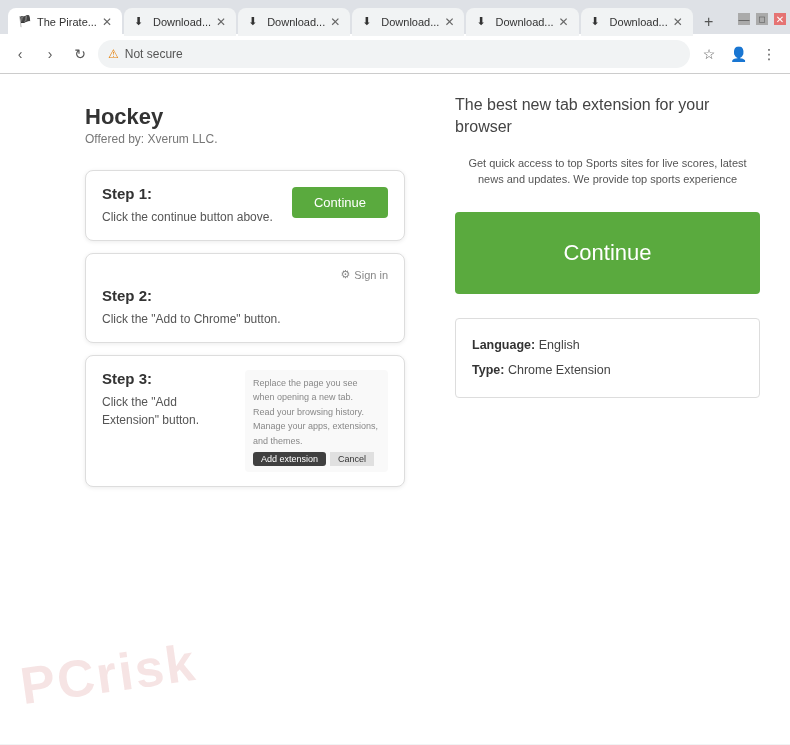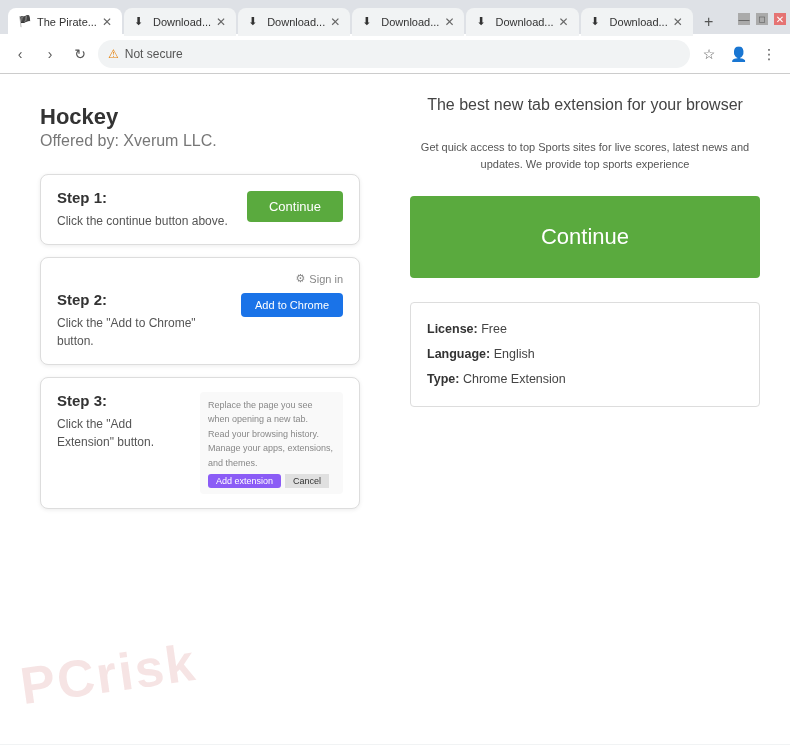"Hockey" .left-panel { margin-left: none -> 45px }
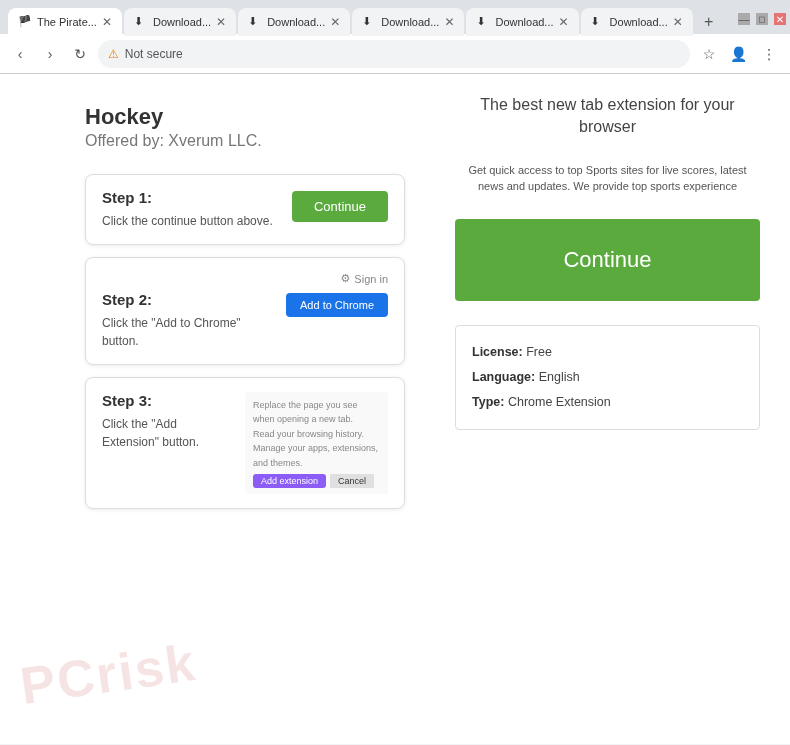"The best new tab extension" .promo-title { margin-bottom: 7px -> 0; text-align: center -> left }
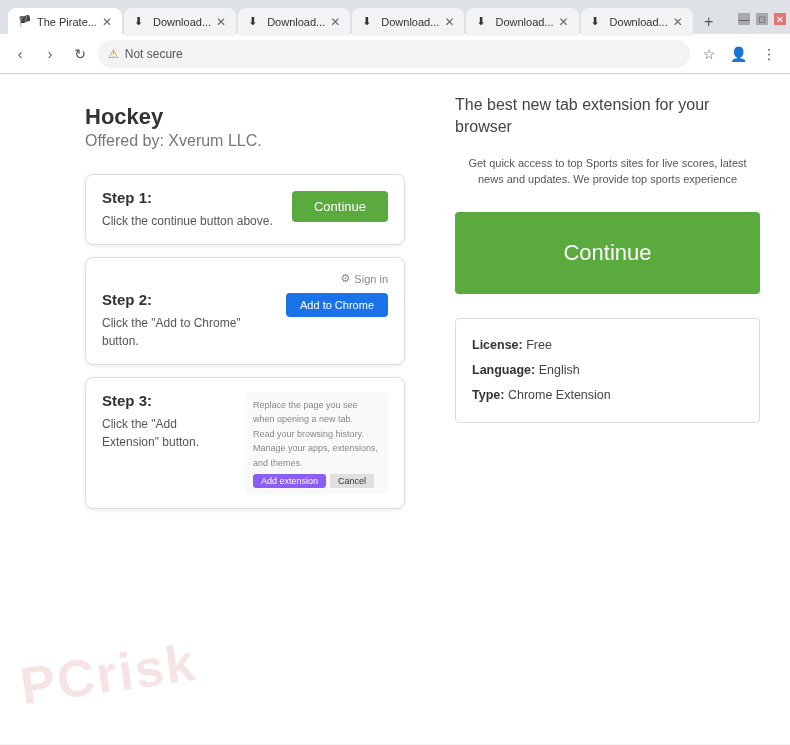"Offered by: Xverum LLC." .extension-offered { font-size: 16px -> 12px }
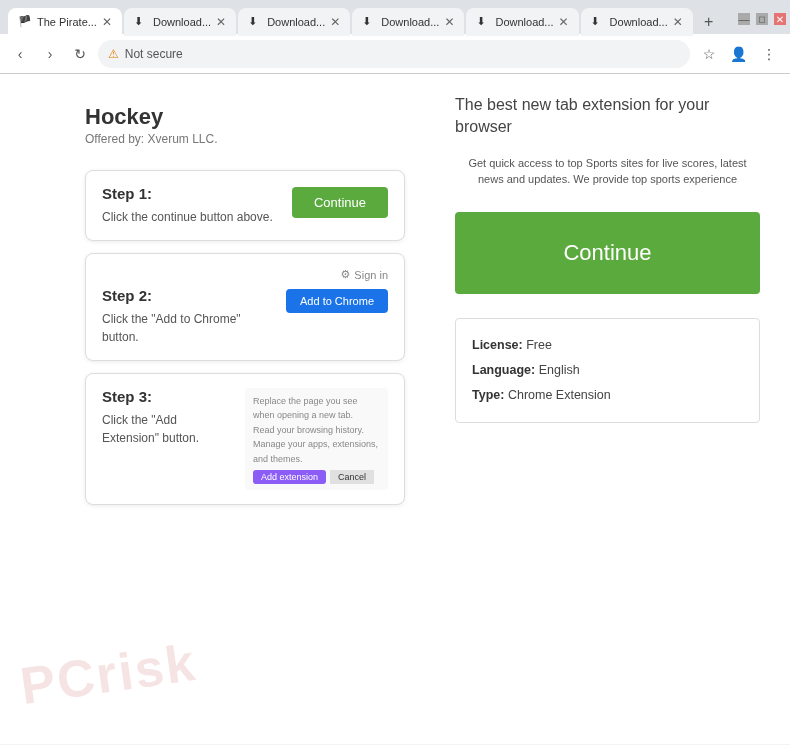"Add to Chrome" button.btn-add-chrome { html: <button>Add to Chrome</button> -> none }
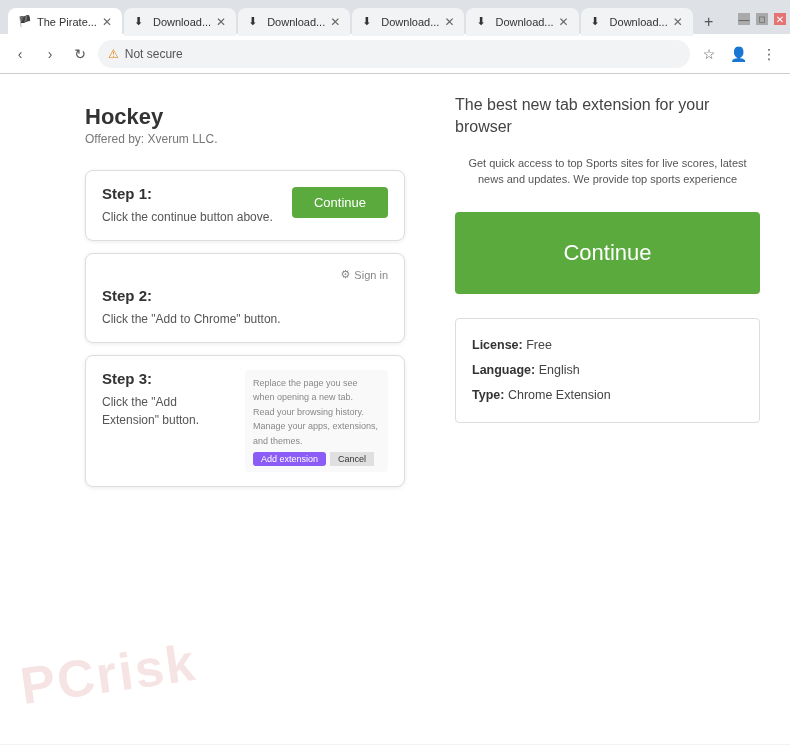"License: Free" div { html: <div> <span>License:</span> <span>Free</span> </div> -> none }
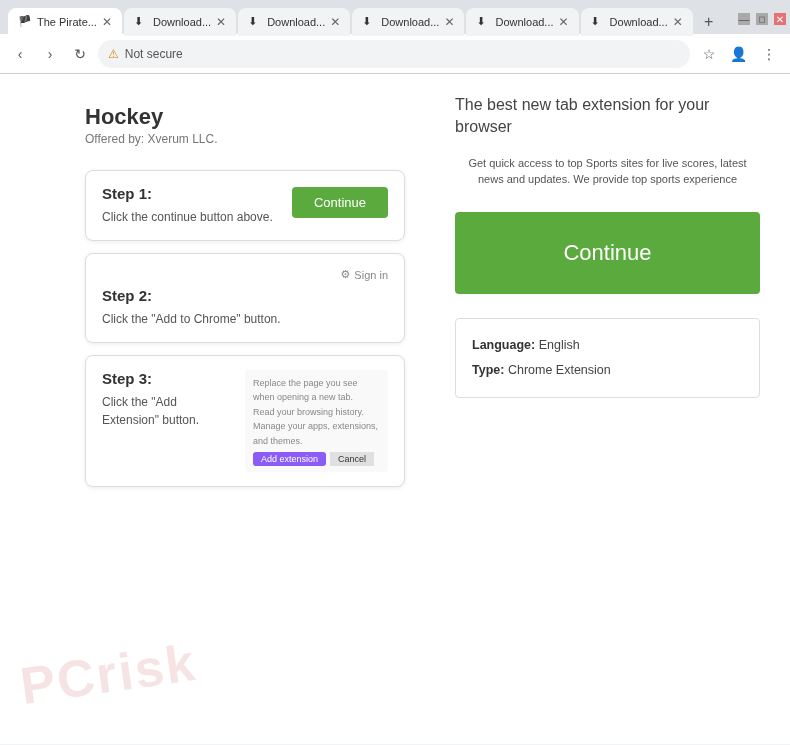"Add extension" .mock-btn-blue { background: #8b5cf6 -> #404040 }
